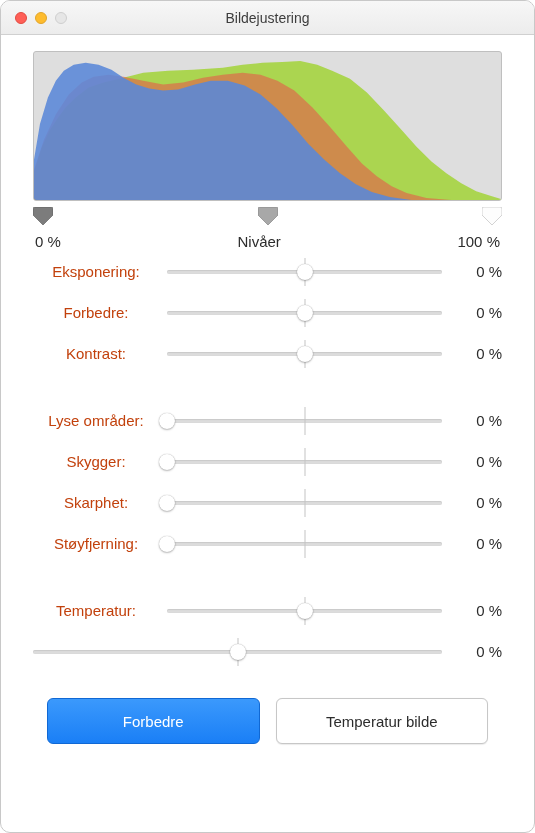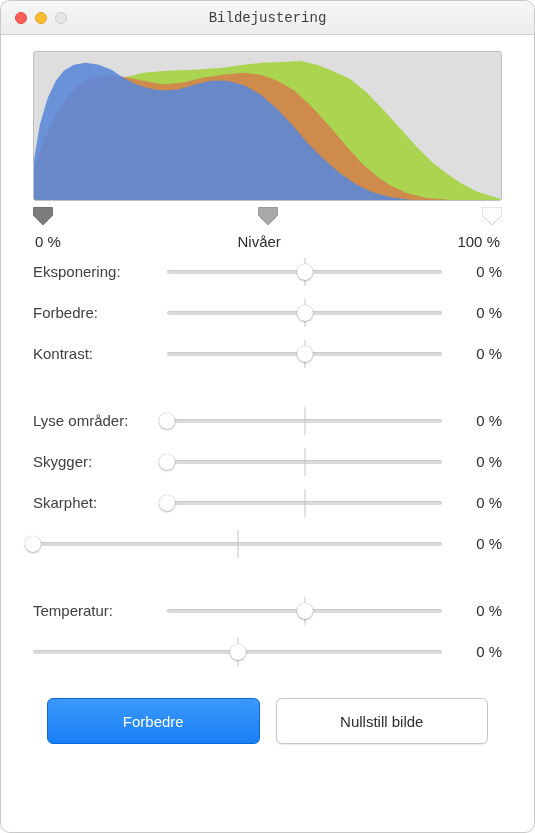"Bildejustering" .title { font-family: Liberation Mono, monospace -> none }
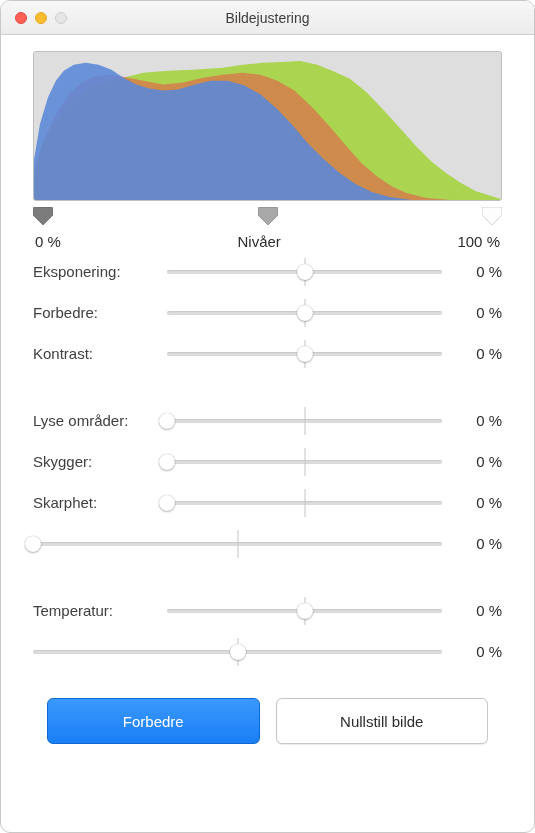"Eksponering:" .label { color: #404040 -> #c2410c; text-align: left -> center }
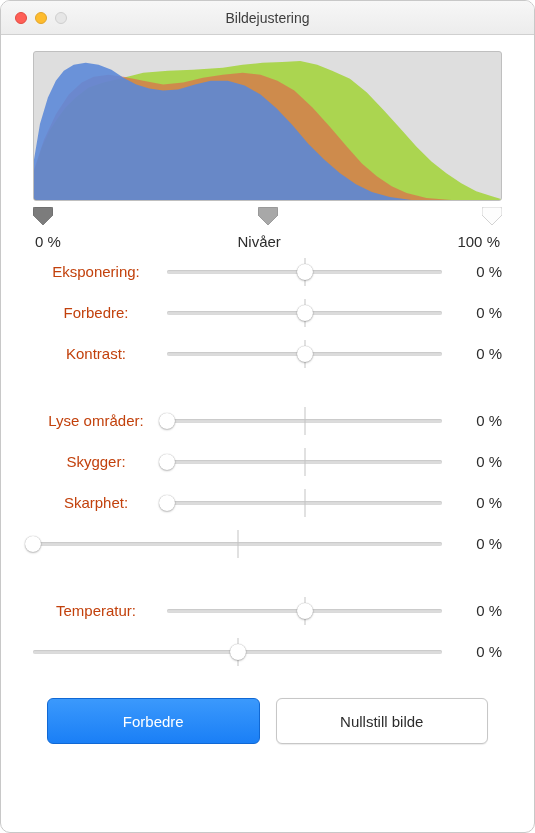"Støyfjerning:" div.label { html: none -> <div>Støyfjerning:</div> }
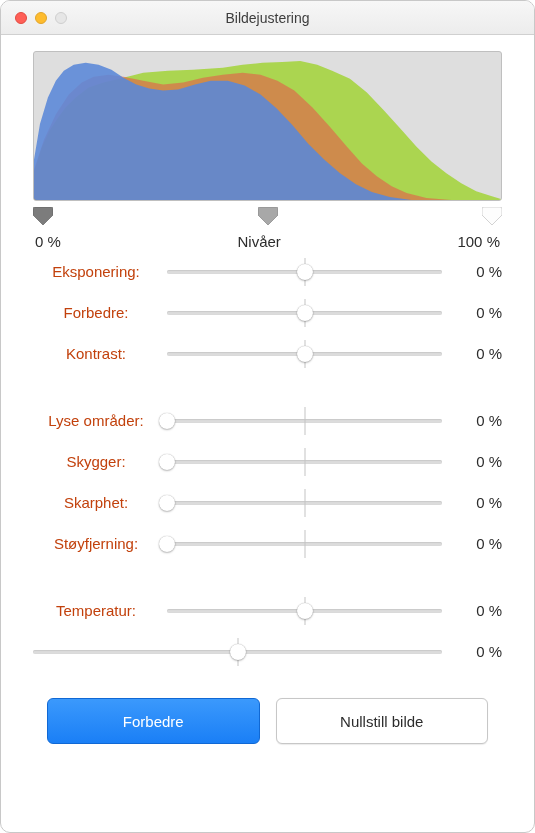"Nullstill bilde" div.btn { text: Nullstill -> Temperatur }
